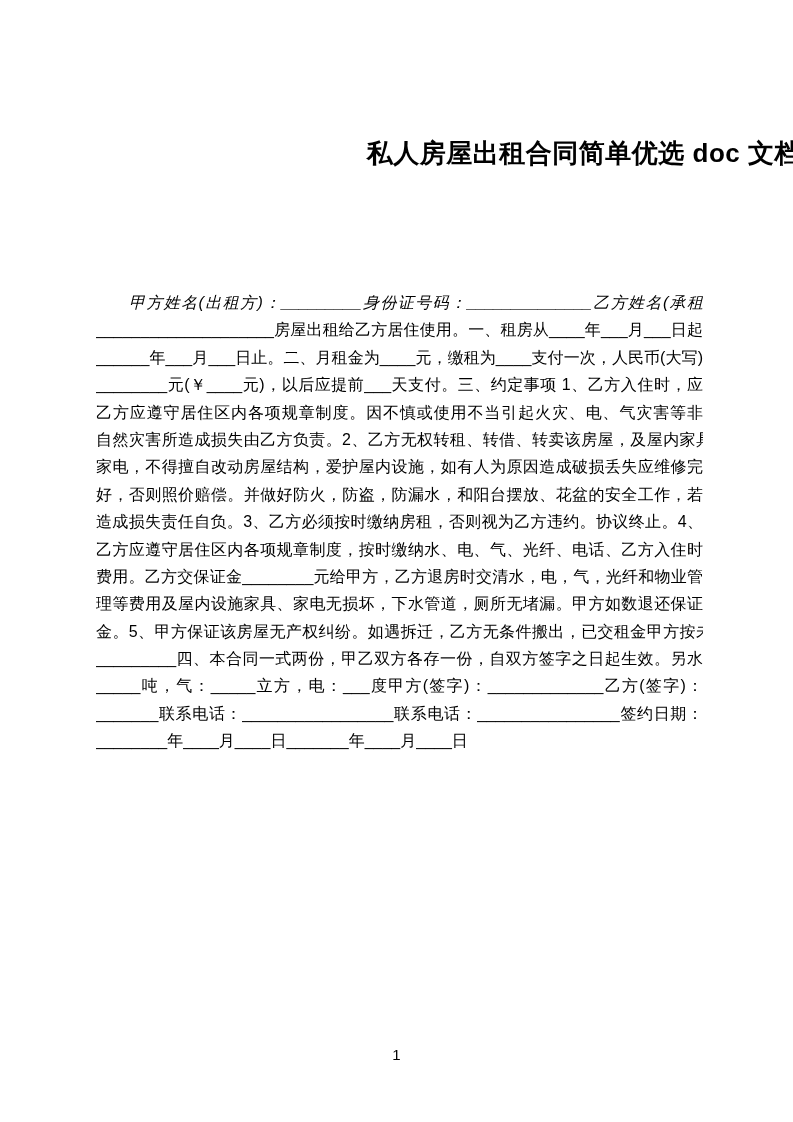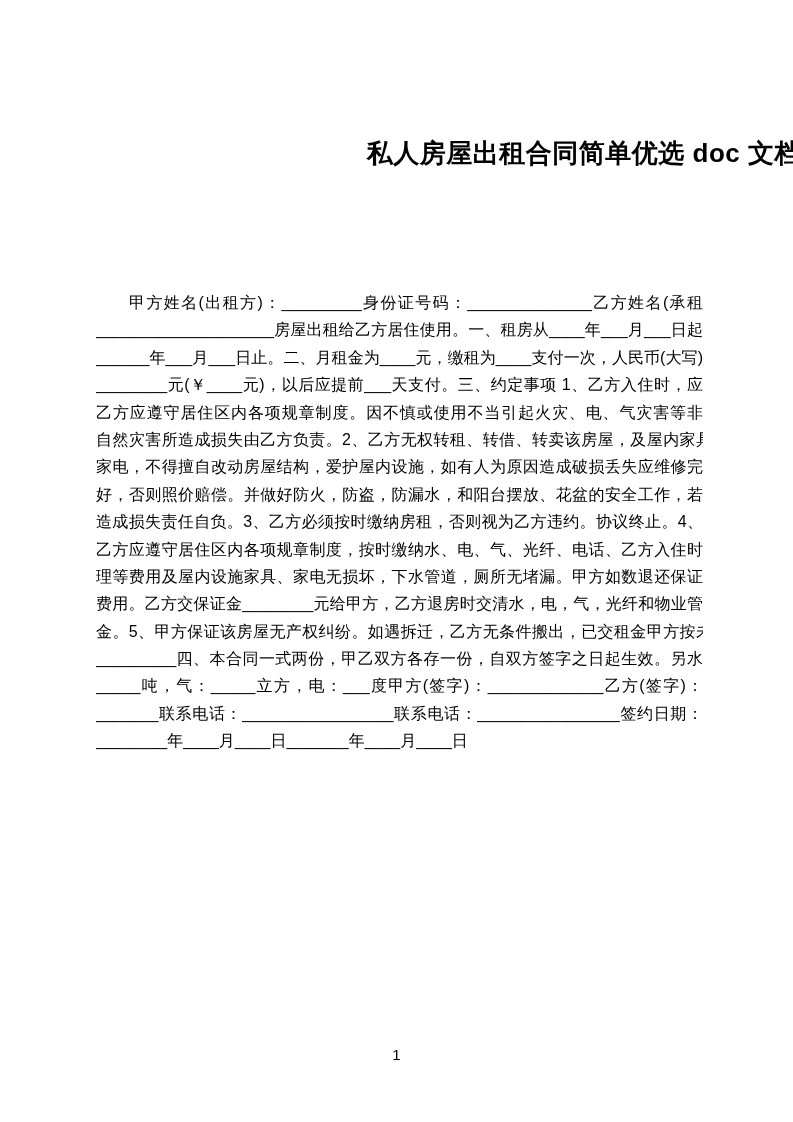"甲方姓名(出租方)：_________身份证号码：______________乙" .ln.indent { font-style: none -> italic }
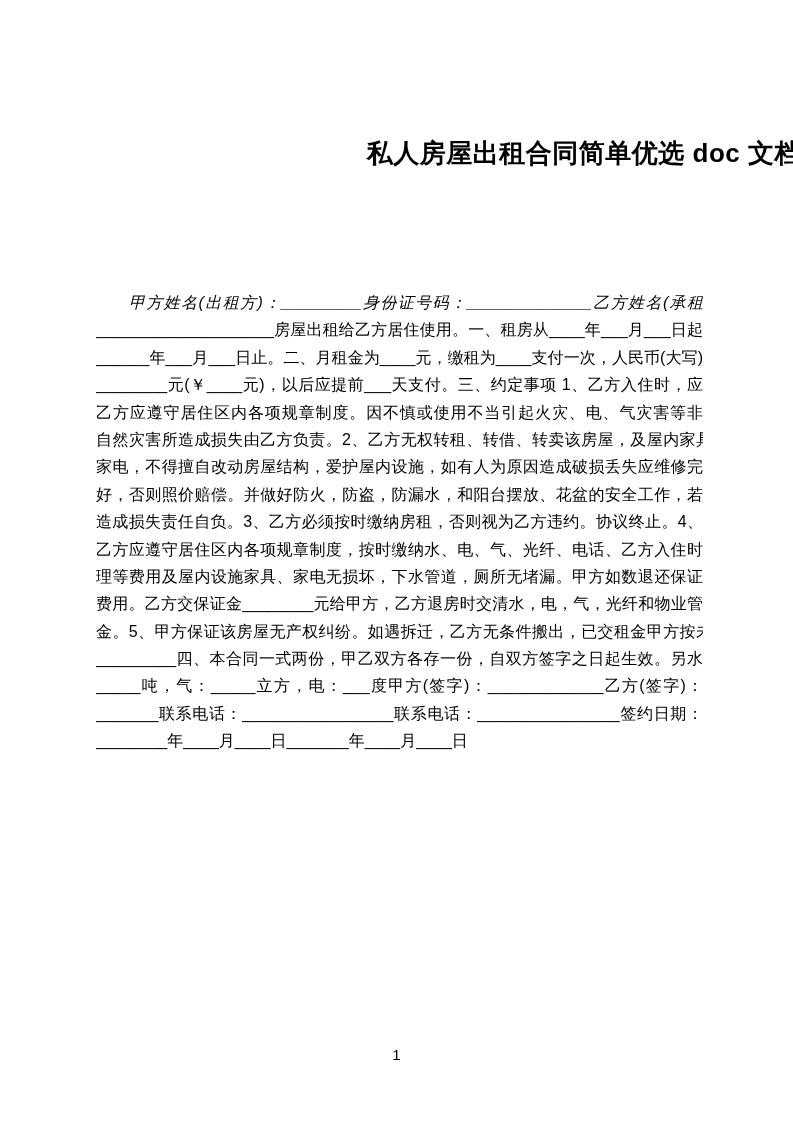"理等费用及屋内设施家具、家电无损坏，下水管道，厕所无堵漏。甲方如数退还保证" div.ln { order: before "费用。乙方交保证金________元给甲方，乙方退房时交清水，电，气，光纤和物业" -> after "费用。乙方交保证金________元给甲方，乙方退房时交清水，电，气，光纤和物业" }
